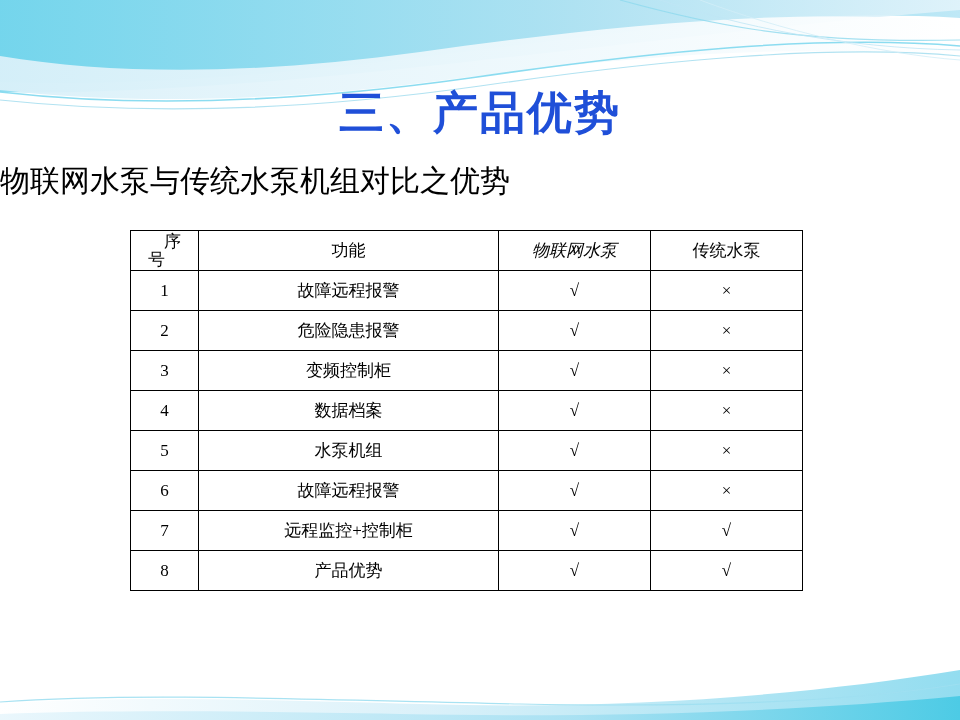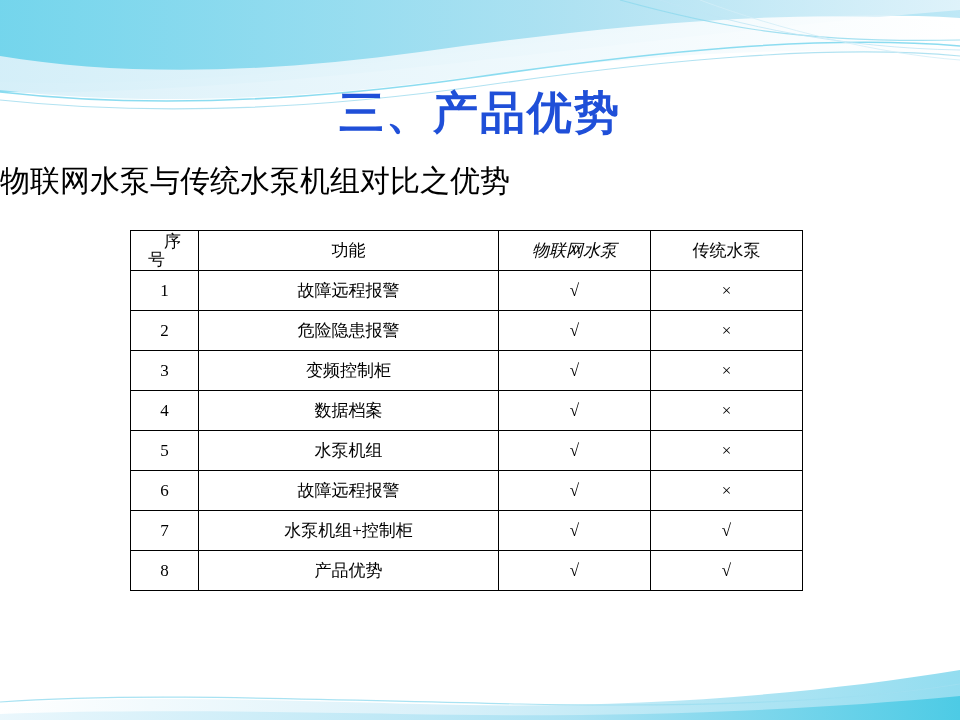"水泵机组+控制柜" td.cell-func { text: 水泵机组+ -> 远程监控+ }
